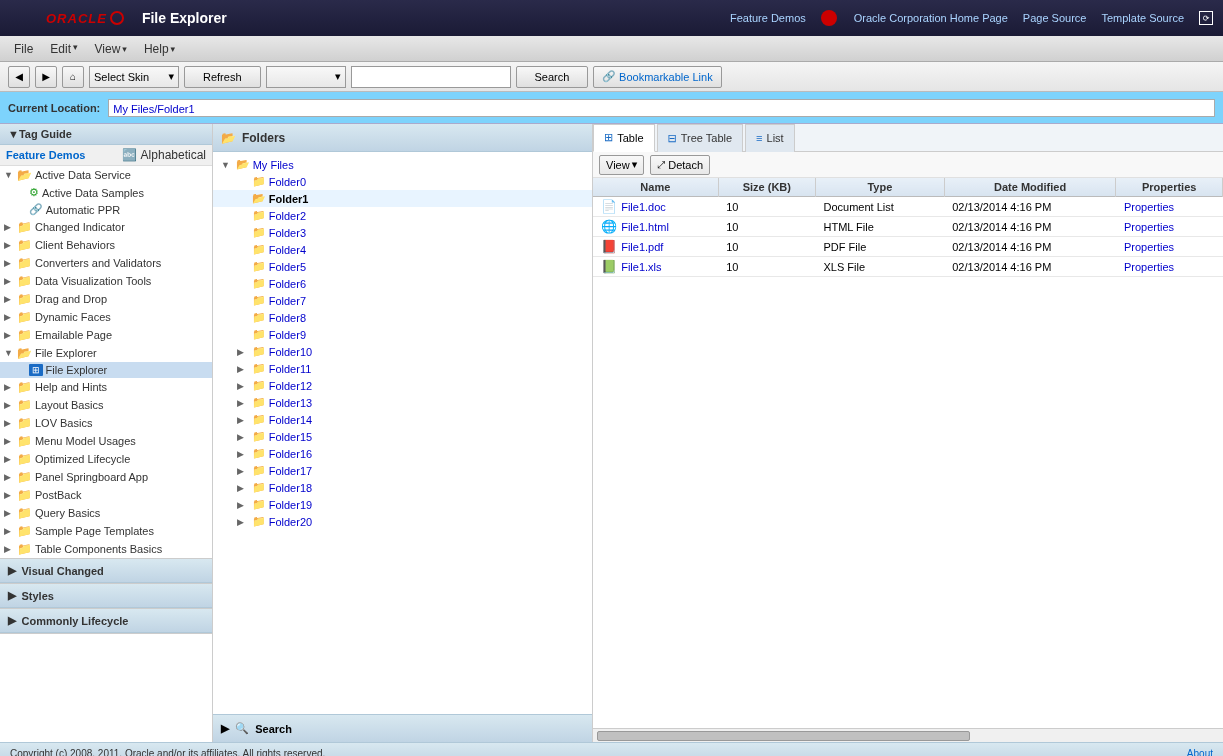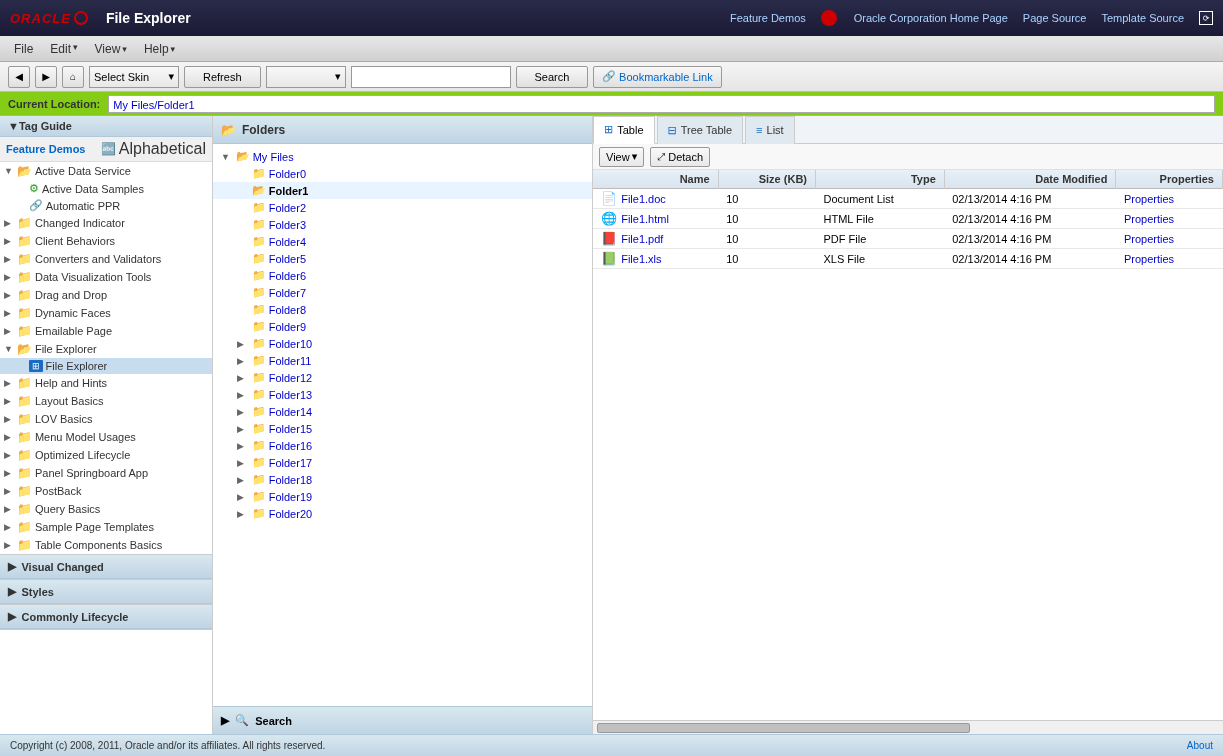"ORACLE" #oracle-logo { margin-left: none -> 36px }
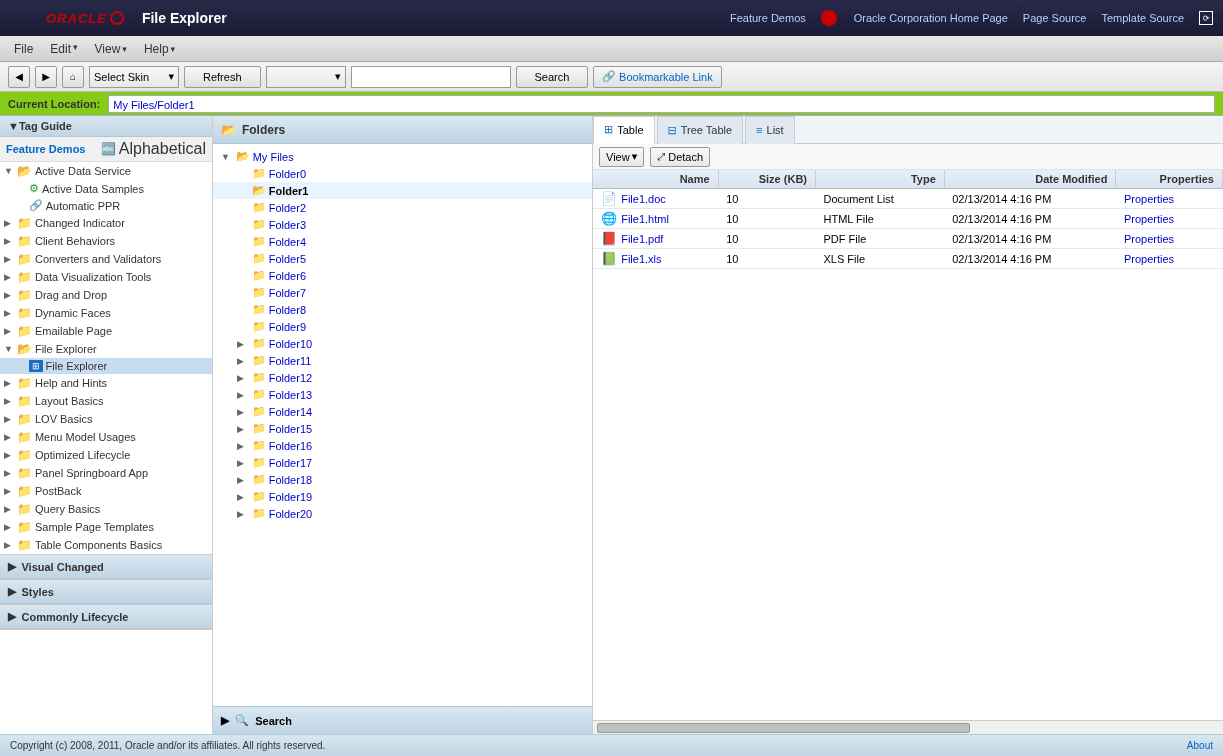"Current Location:" #location-bar { background: #84cc16 -> #7dd3fc; height: 24px -> 32px }
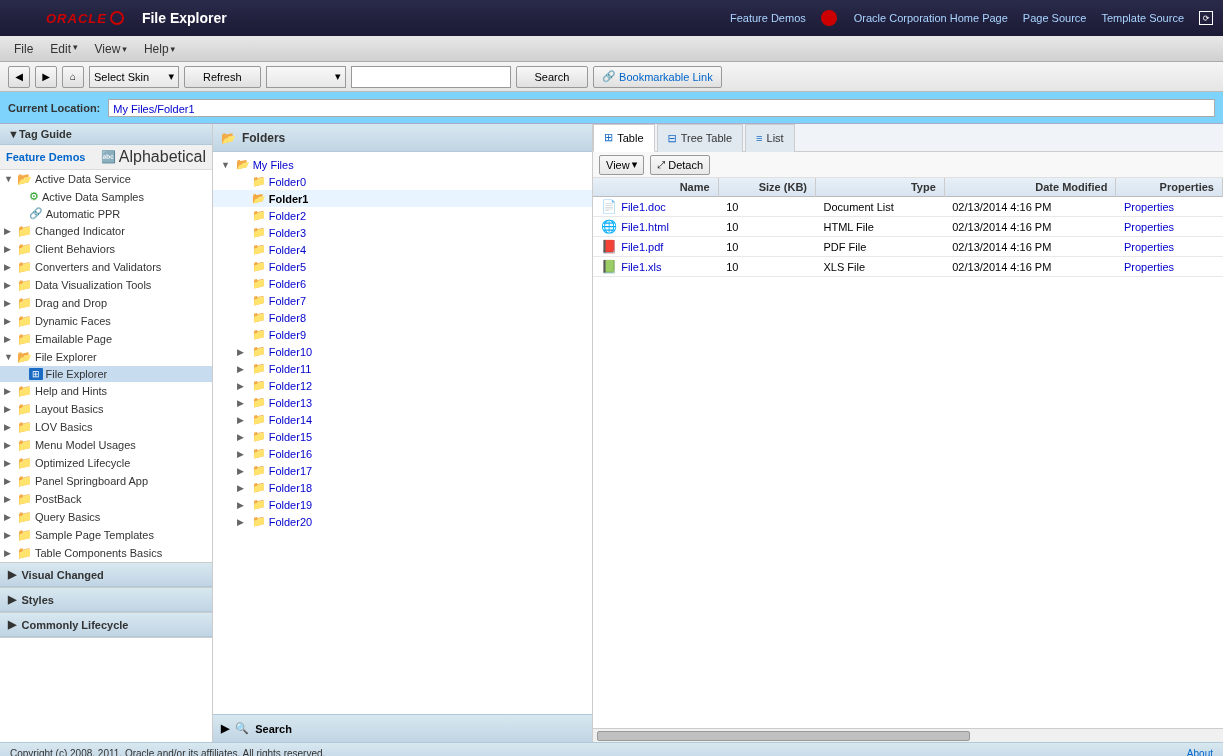"Alphabetical" span { font-size: 16px -> 12px }
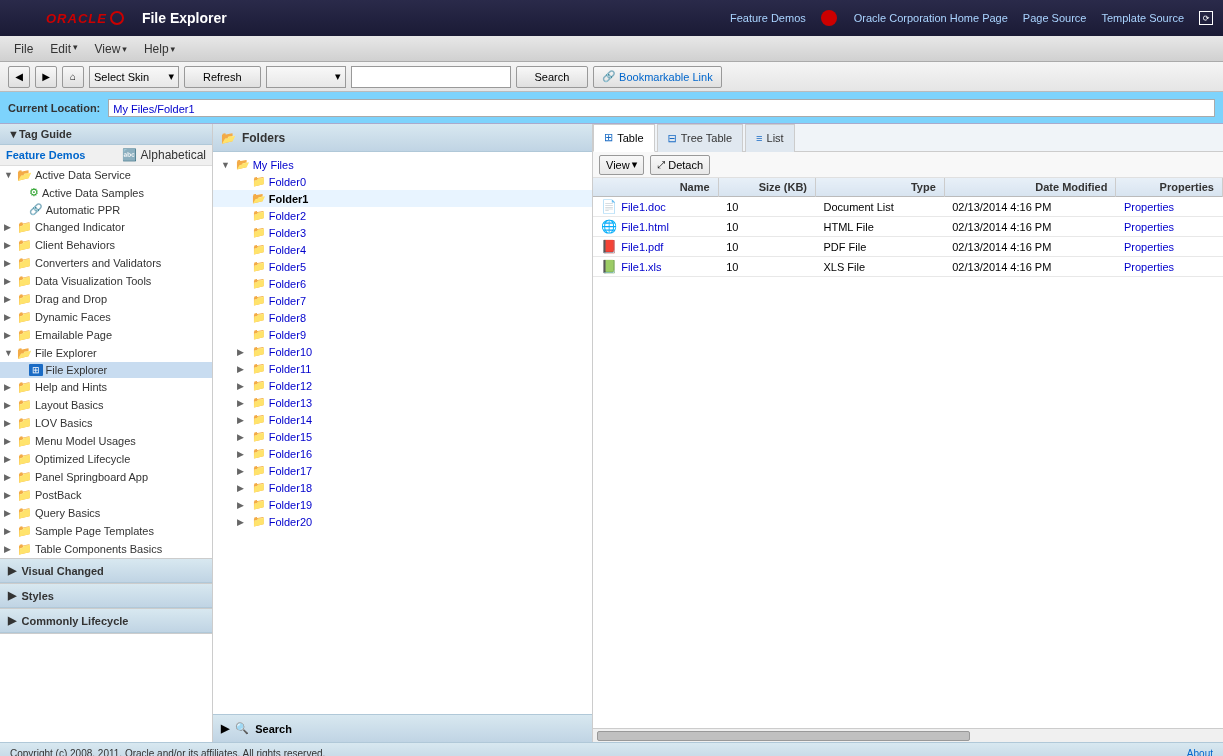"Name" th { text-align: right -> center }
